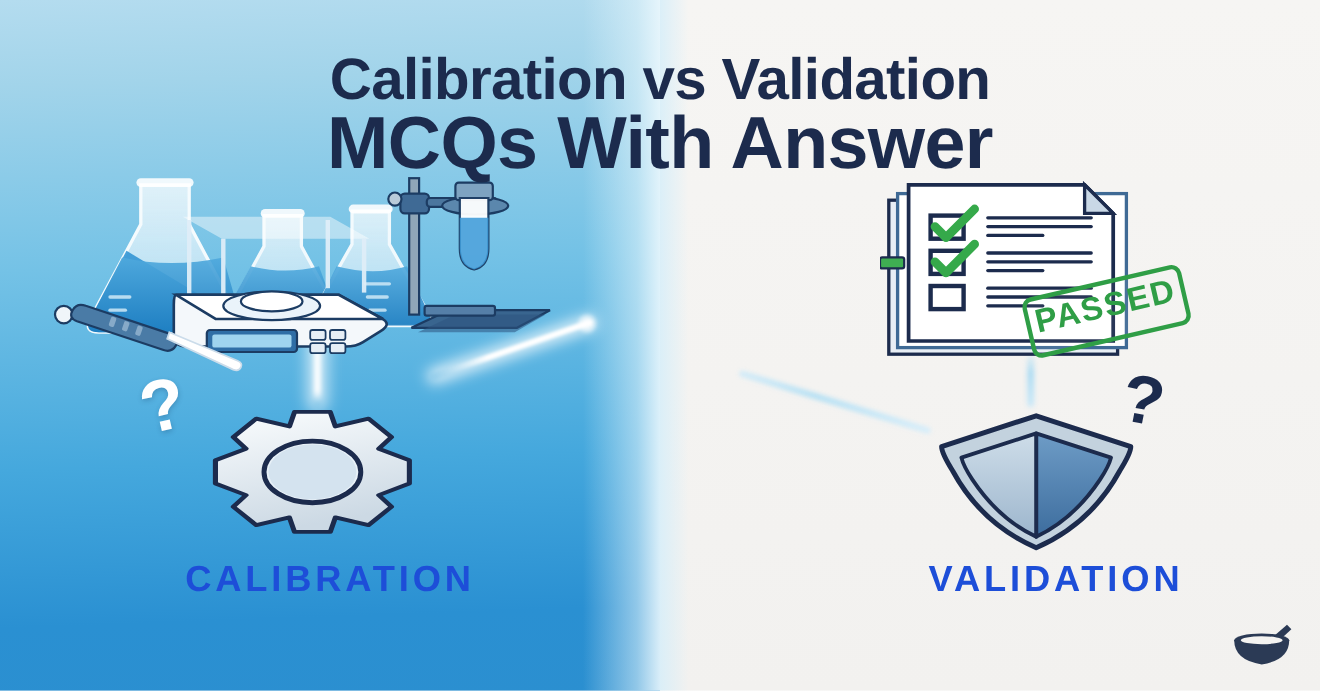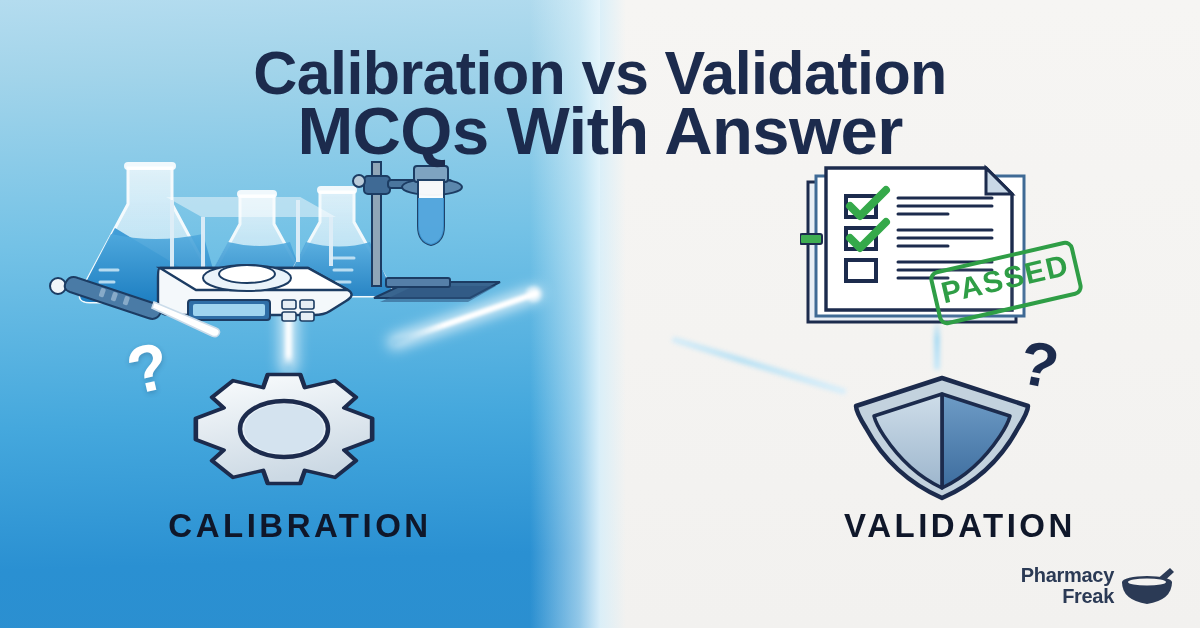"Calibration vs Validation" .title-line { font-size: 61px -> 53px }
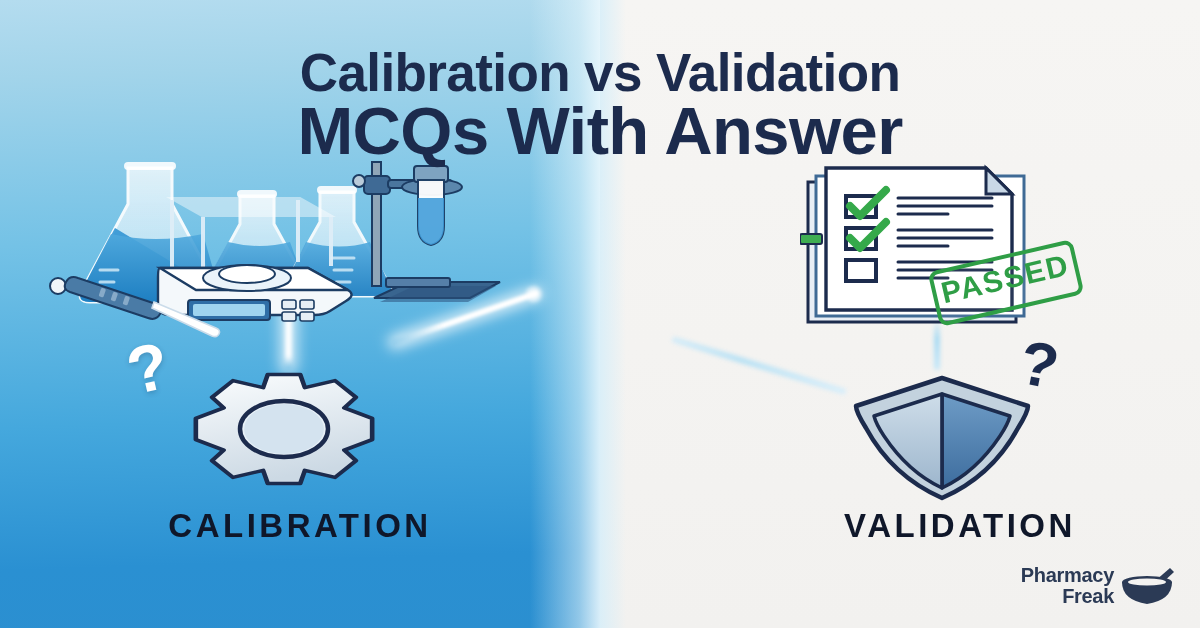"CALIBRATION" .caption { color: #0f172a -> #1d4ed8 }
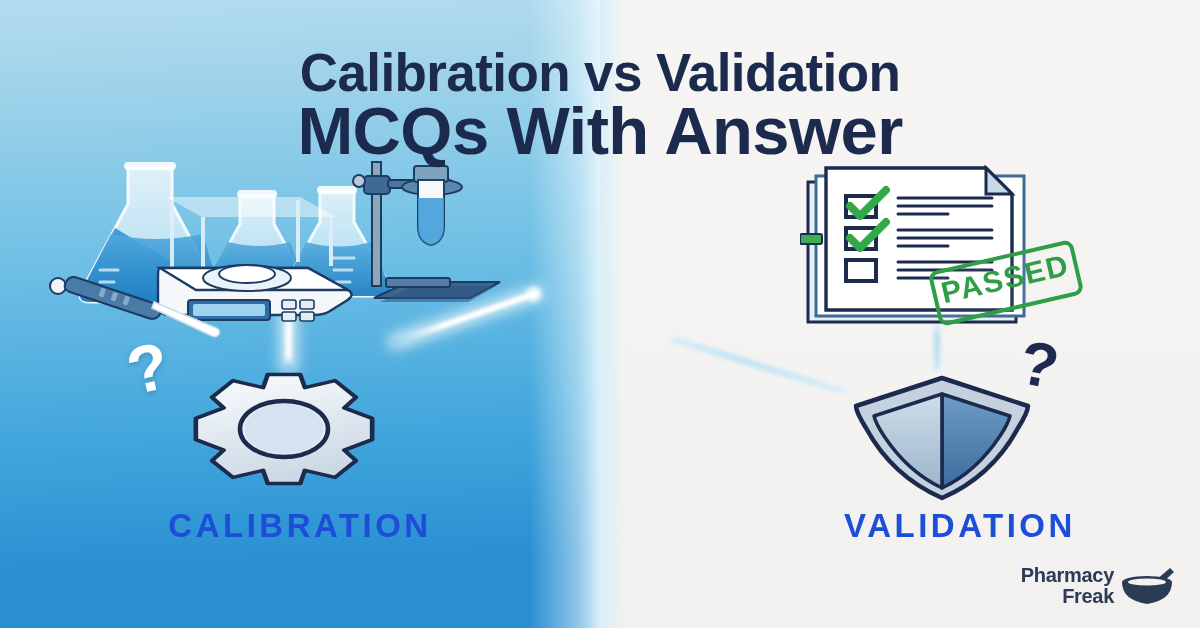"Pharmacy" div.logo-text { html: <div> <span>Pharmacy</span> <span>Freak</span> </div> -> none }
